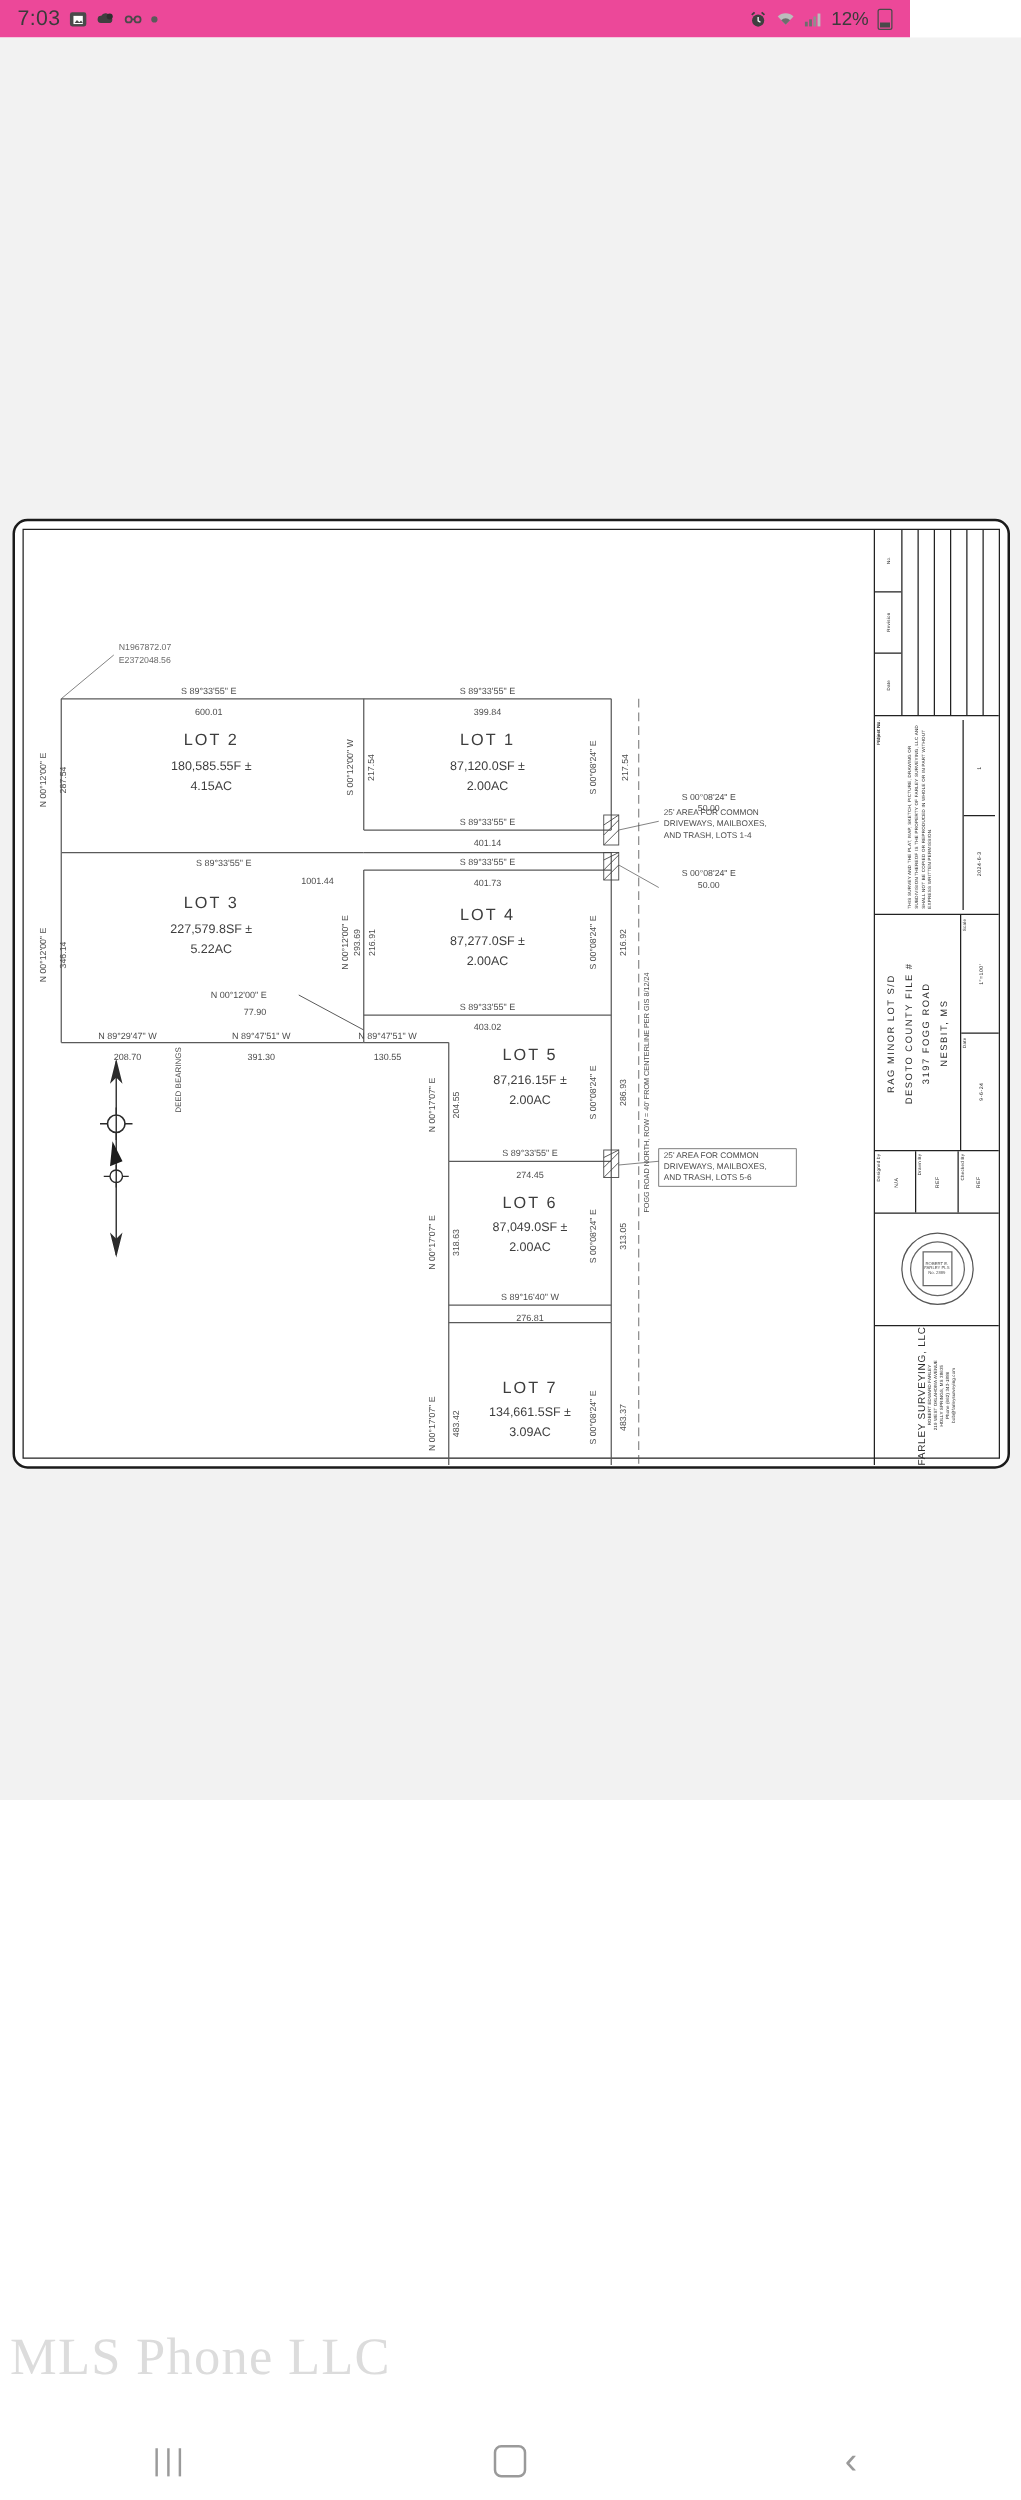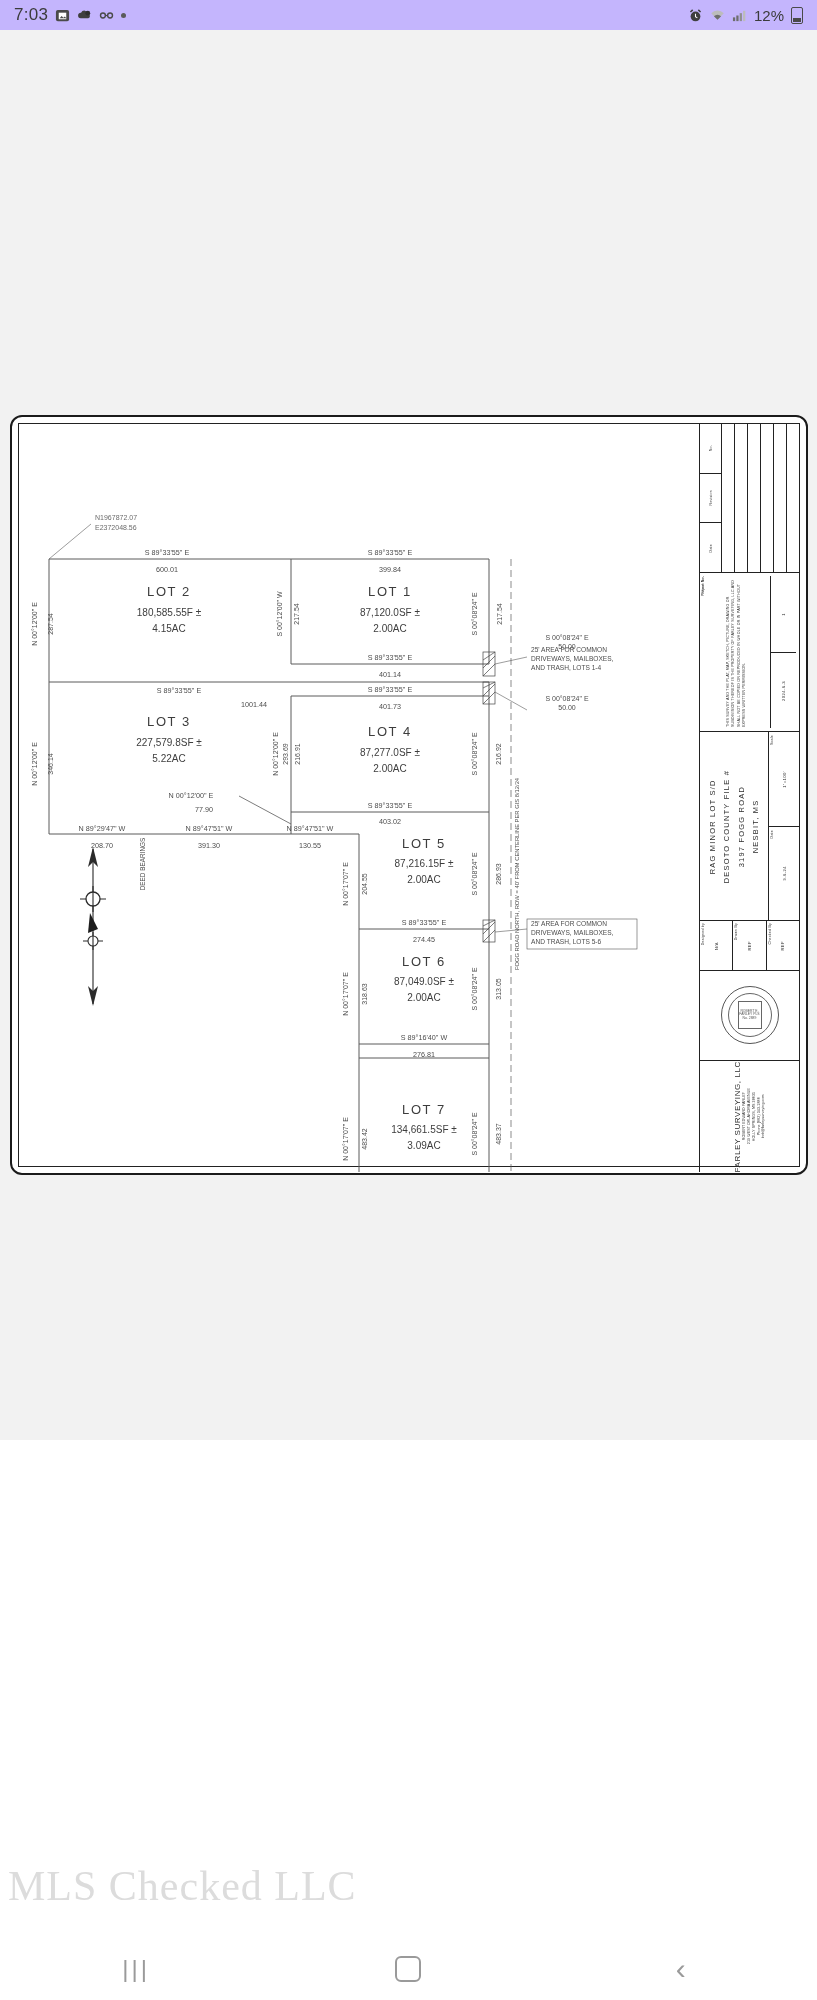"7:03" .statusbar { background: #c4b5fd -> #ec4899; width: 817px -> 728px }
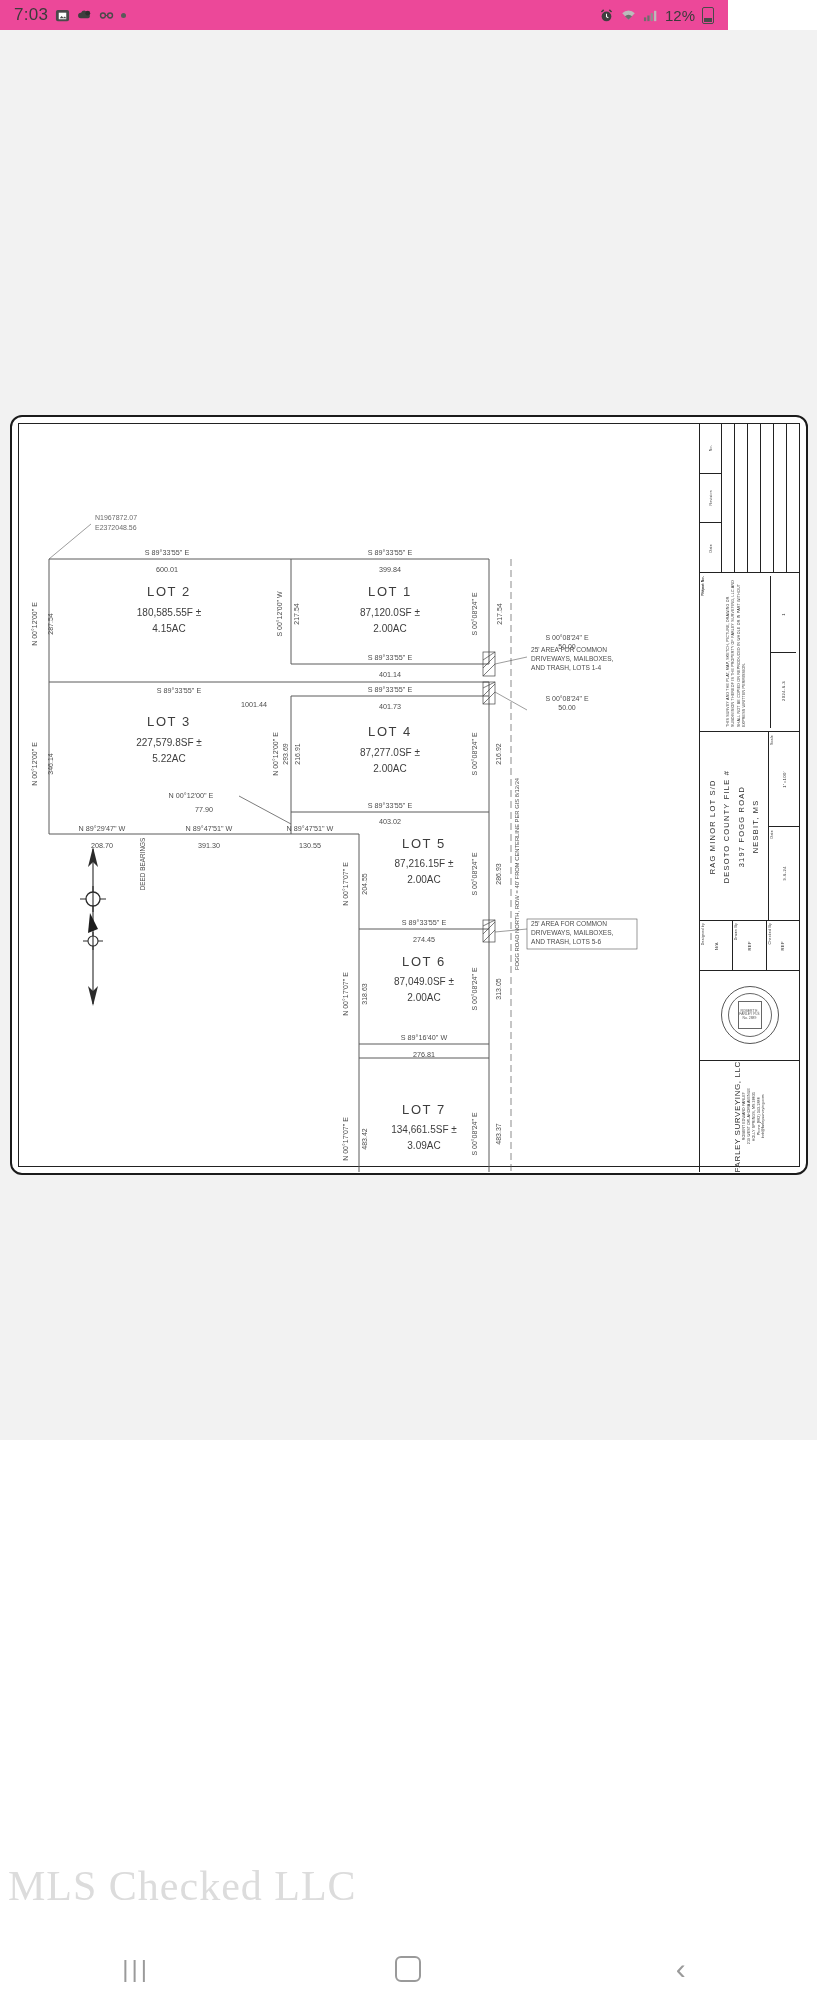"MLS Checked LLC" div.watermark { text: Checked -> Phone }
